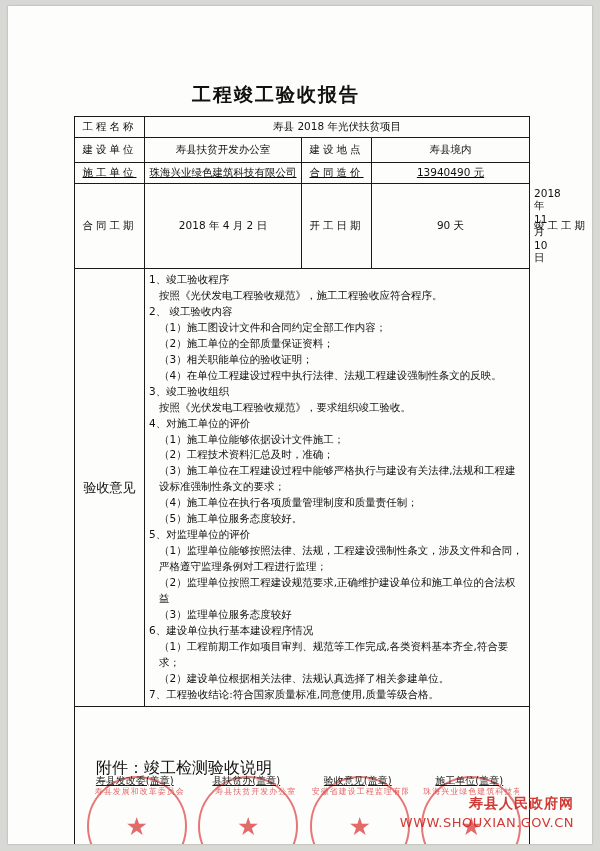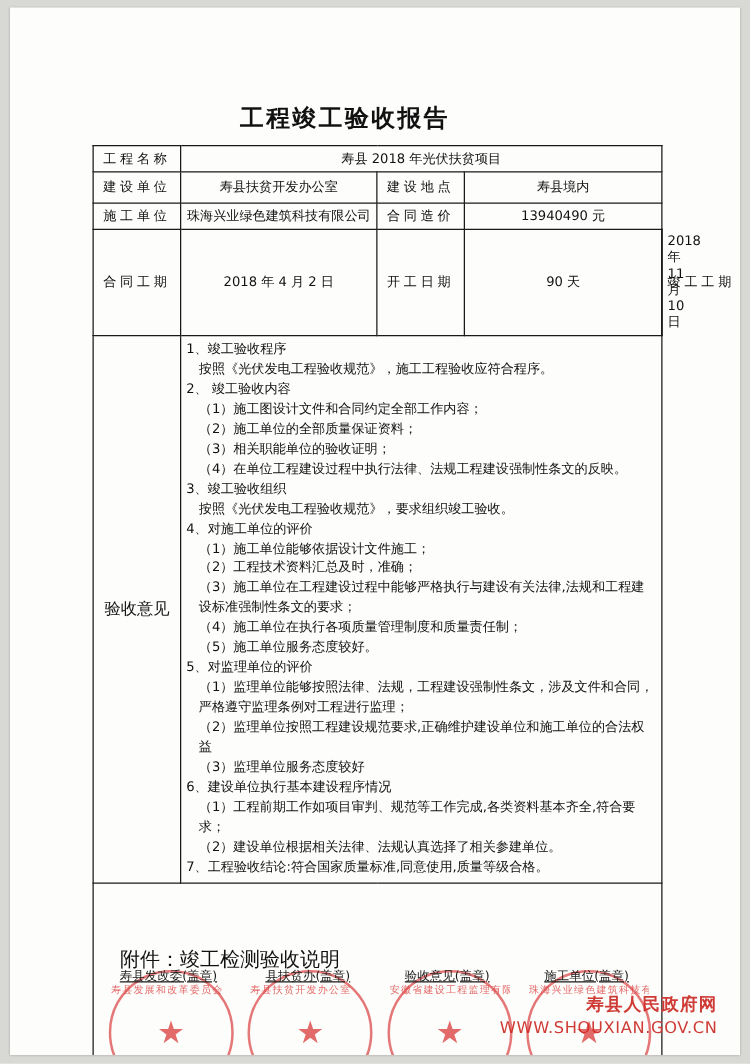"施工单位" .r3 { text-decoration: none -> underline }
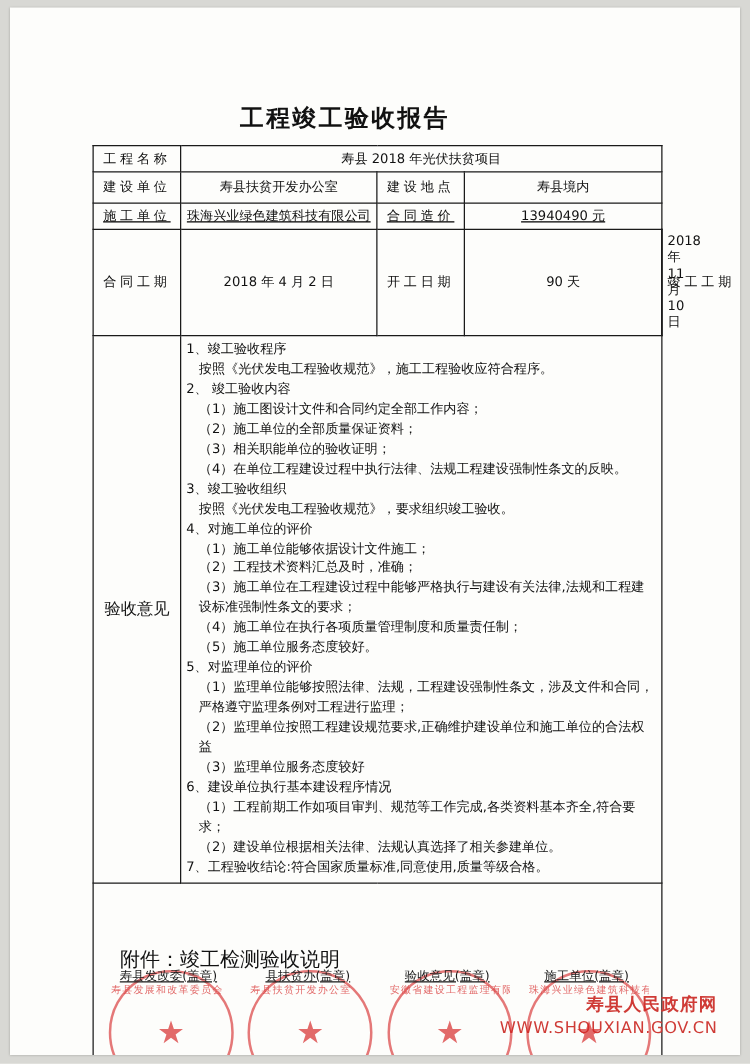"寿县发展和改革委员会" .stamp .arc-top { text-align: left -> right }
